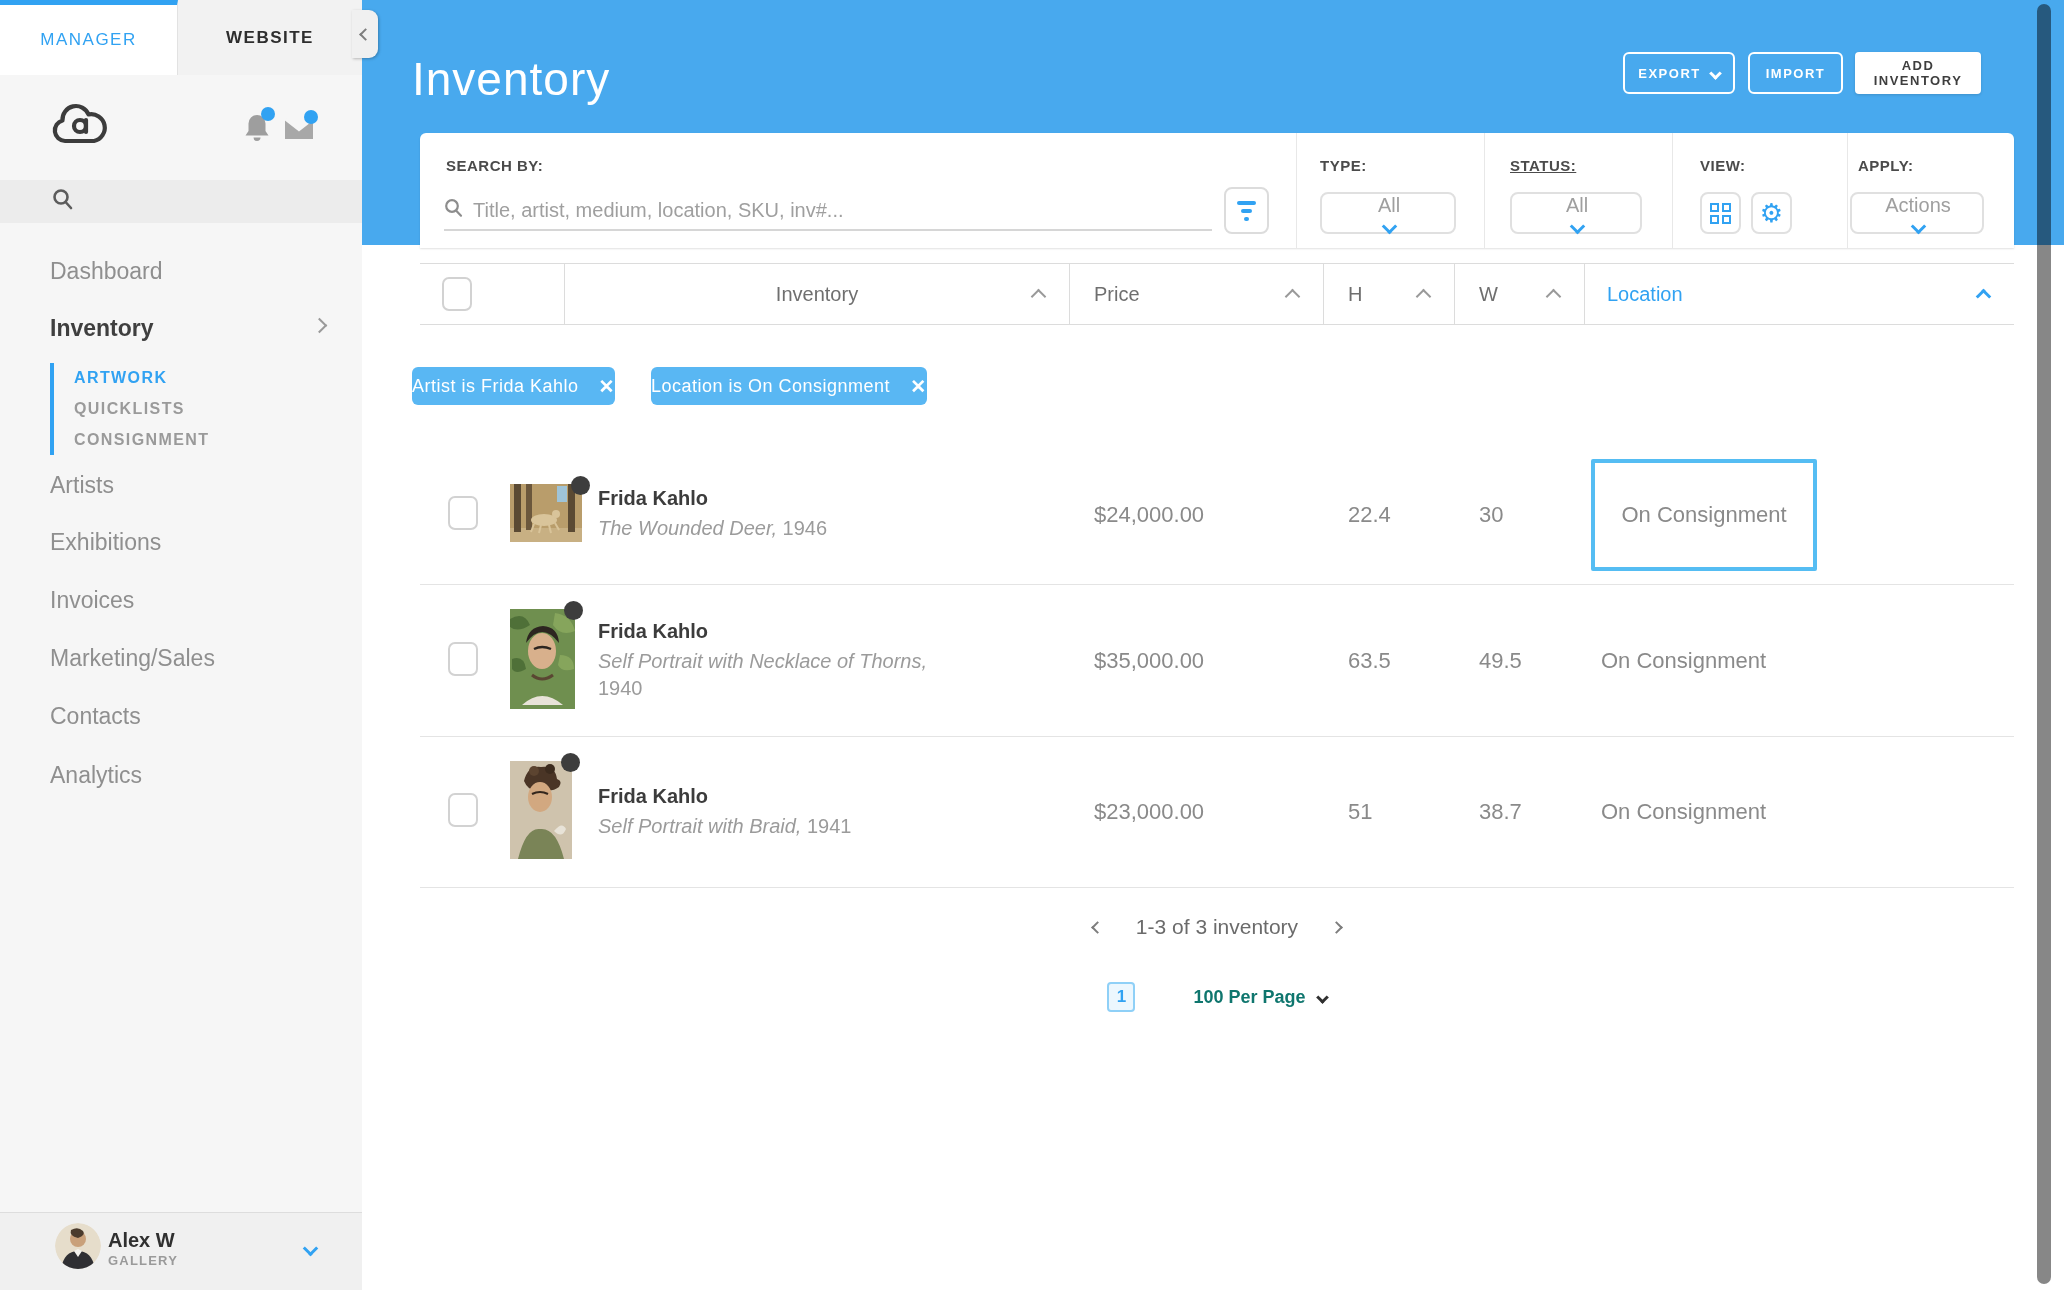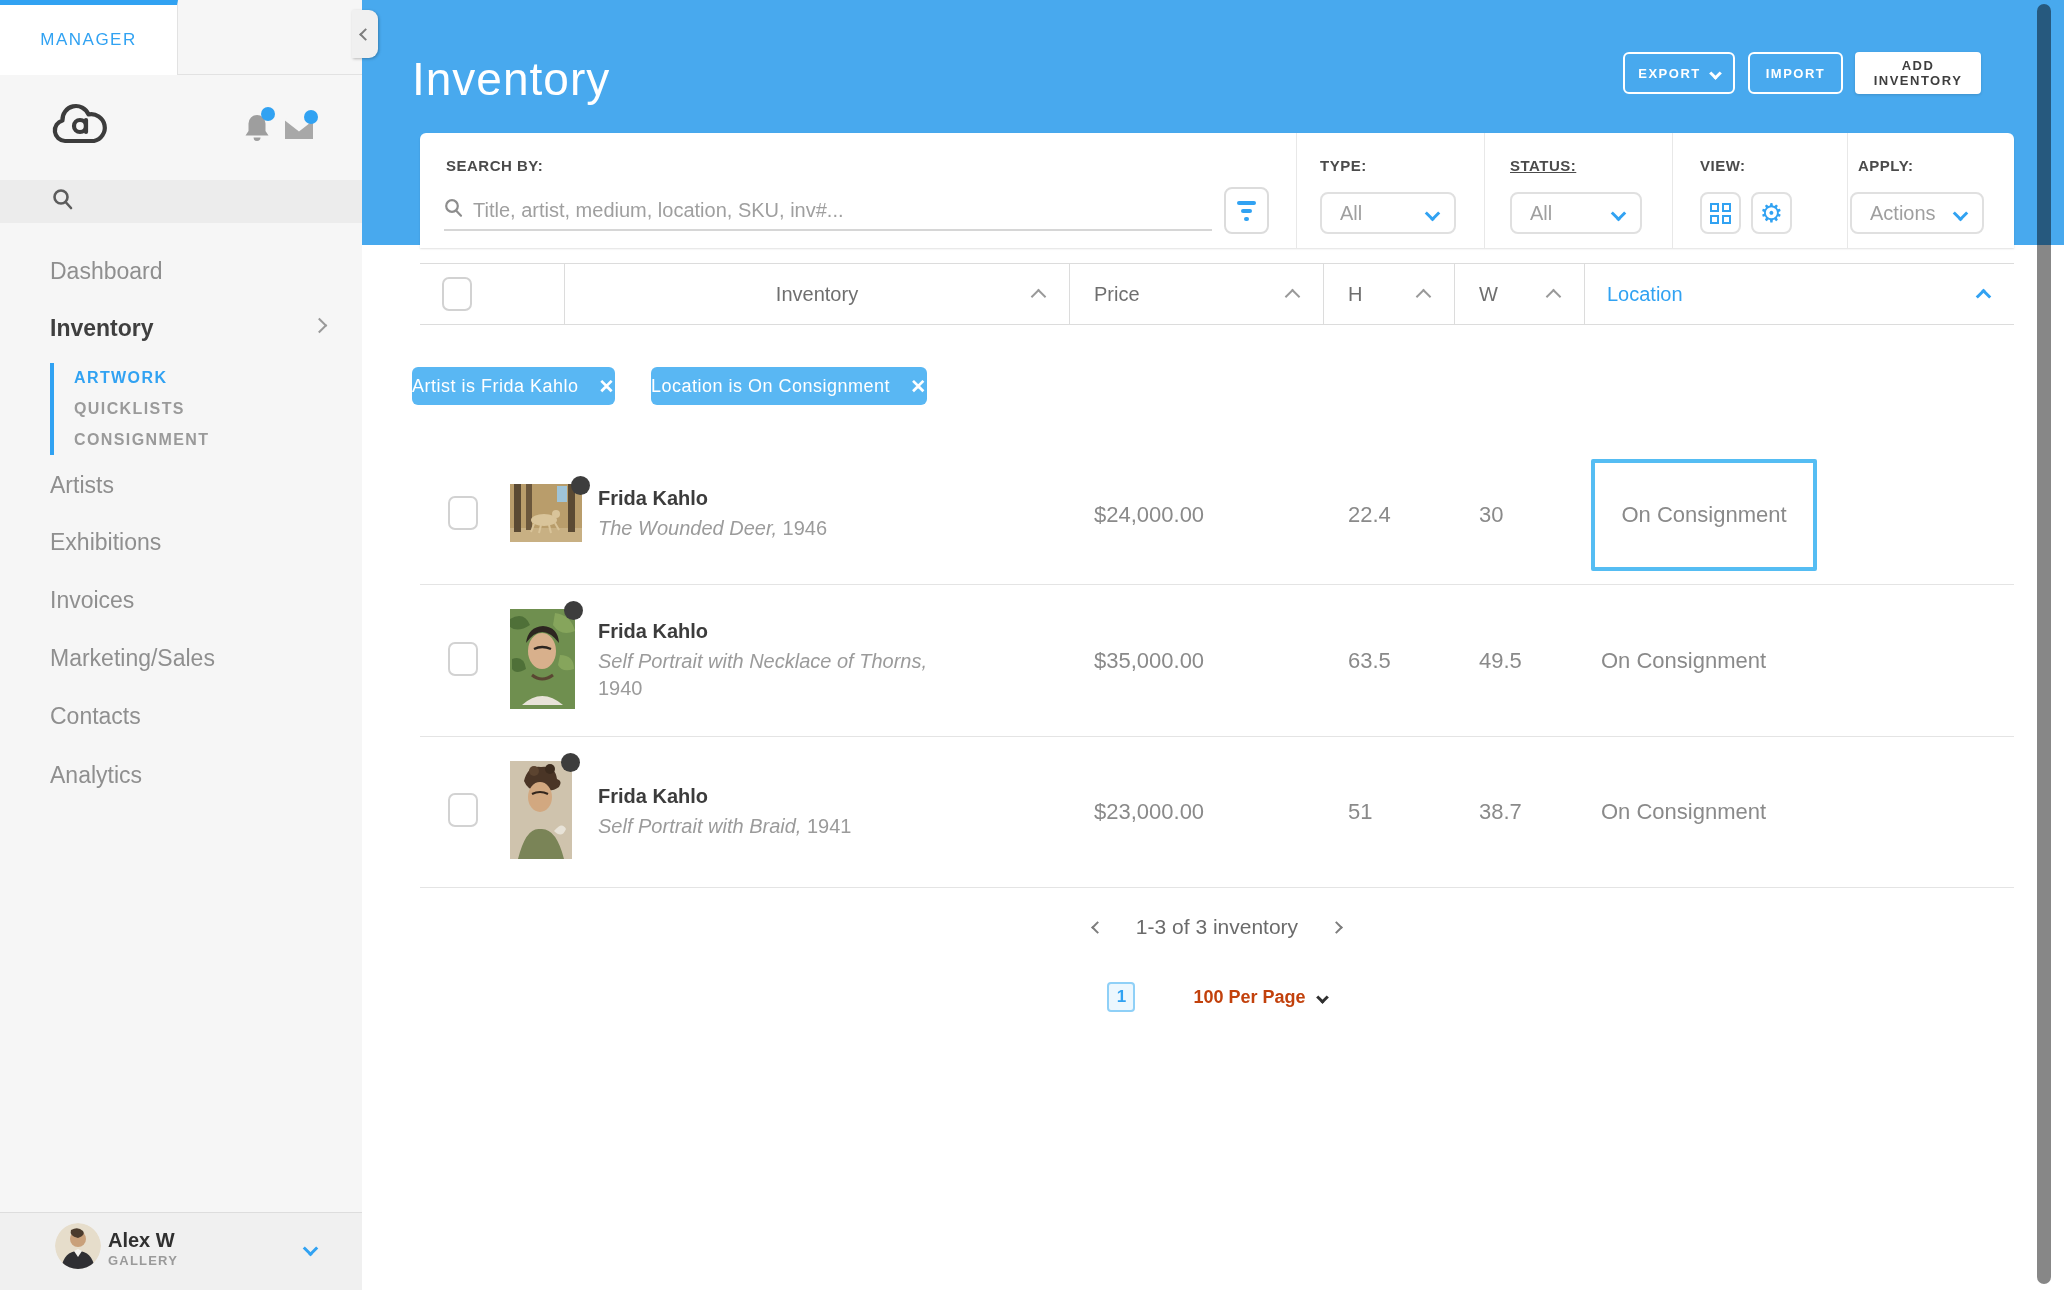"WEBSITE" div.tab-website { html: none -> <div>WEBSITE</div> }
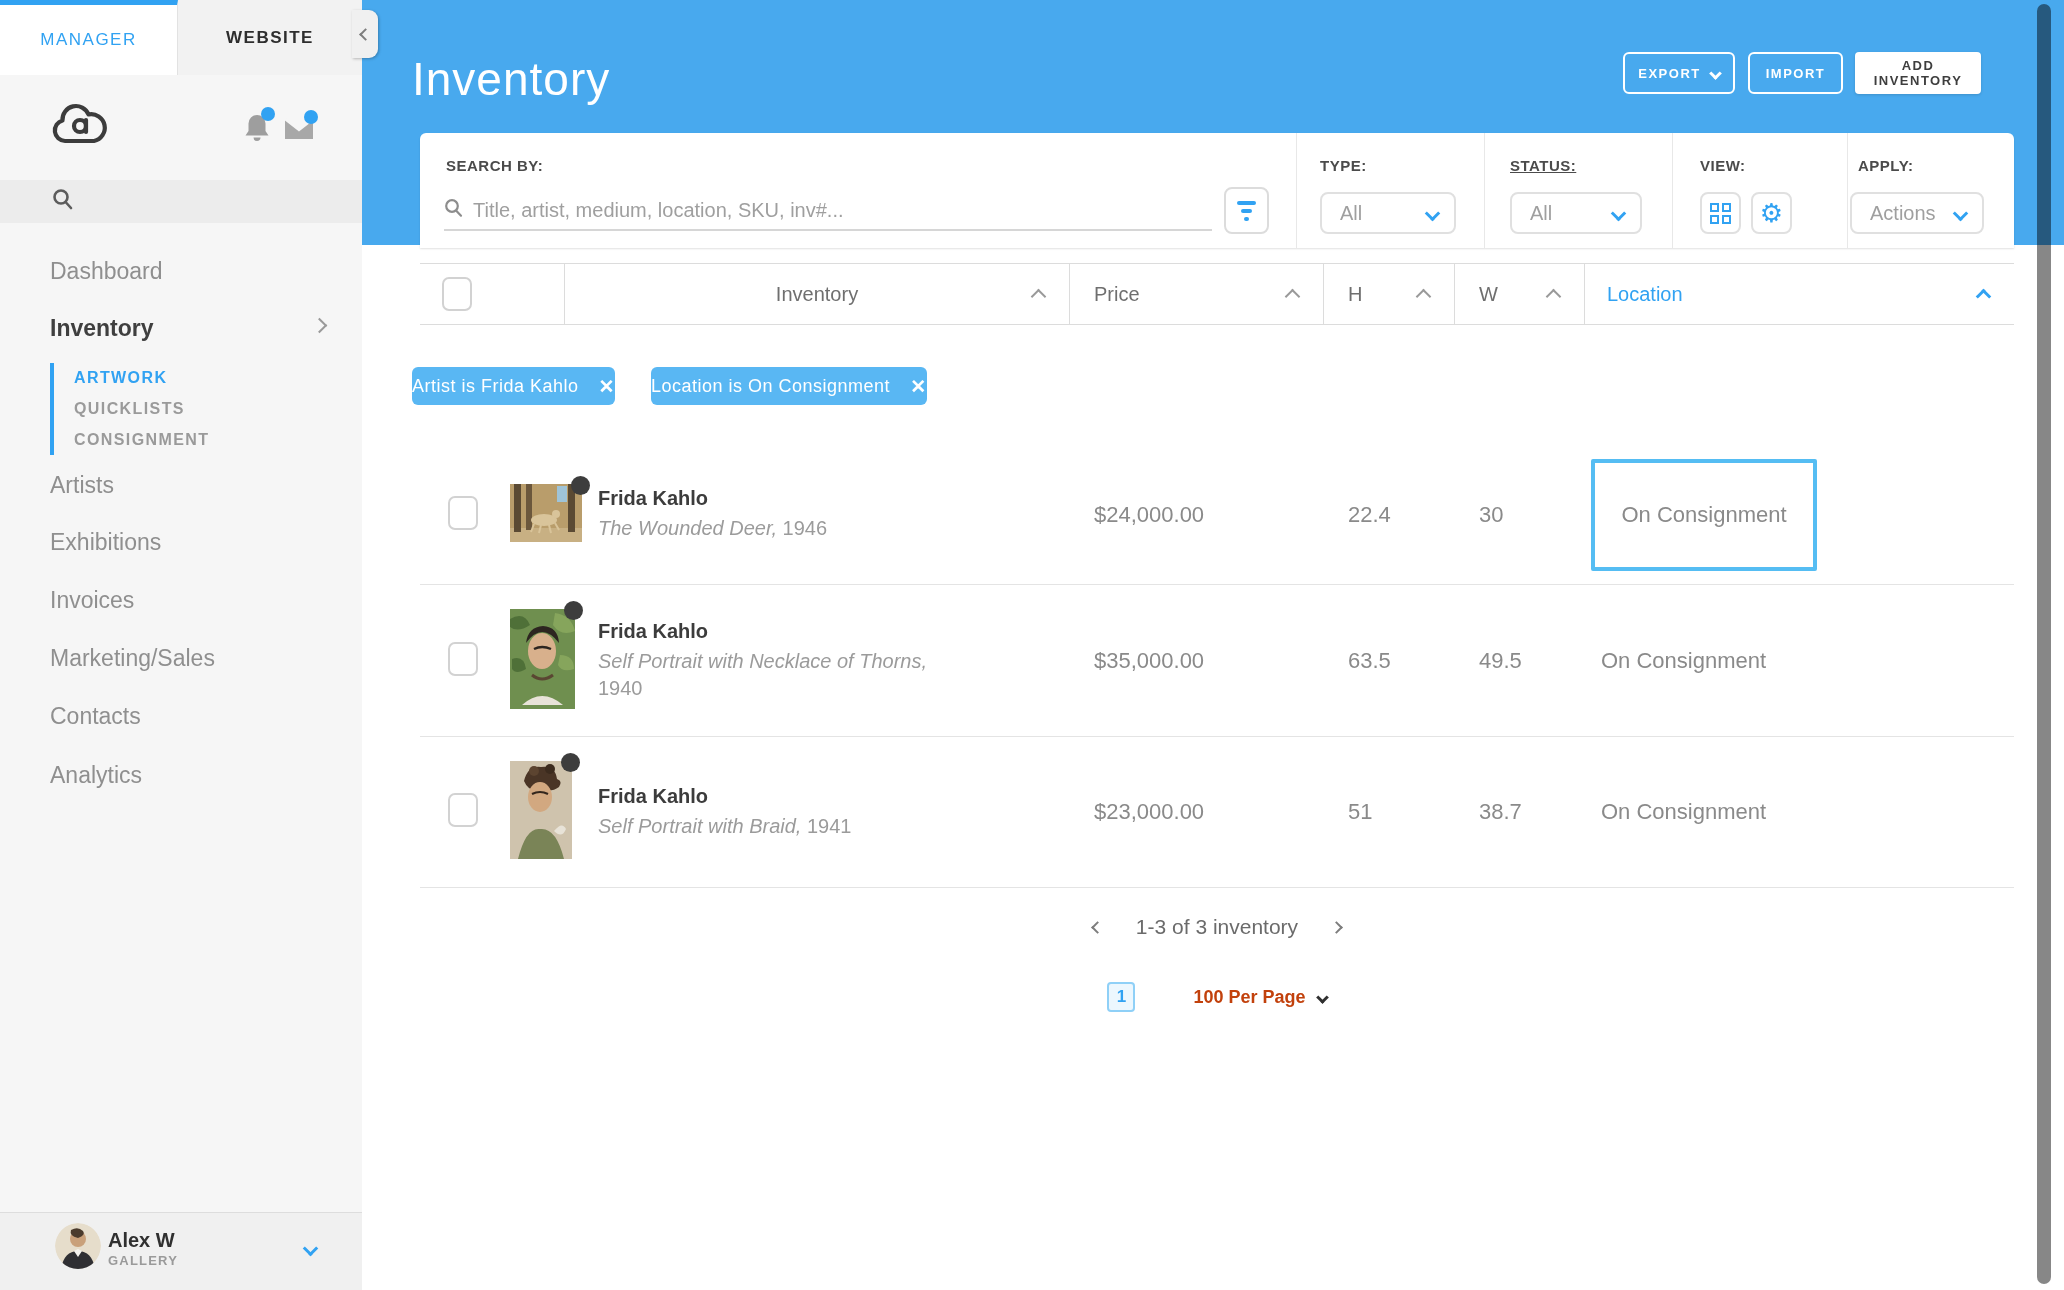"All" .select-box { flex-direction: none -> column }
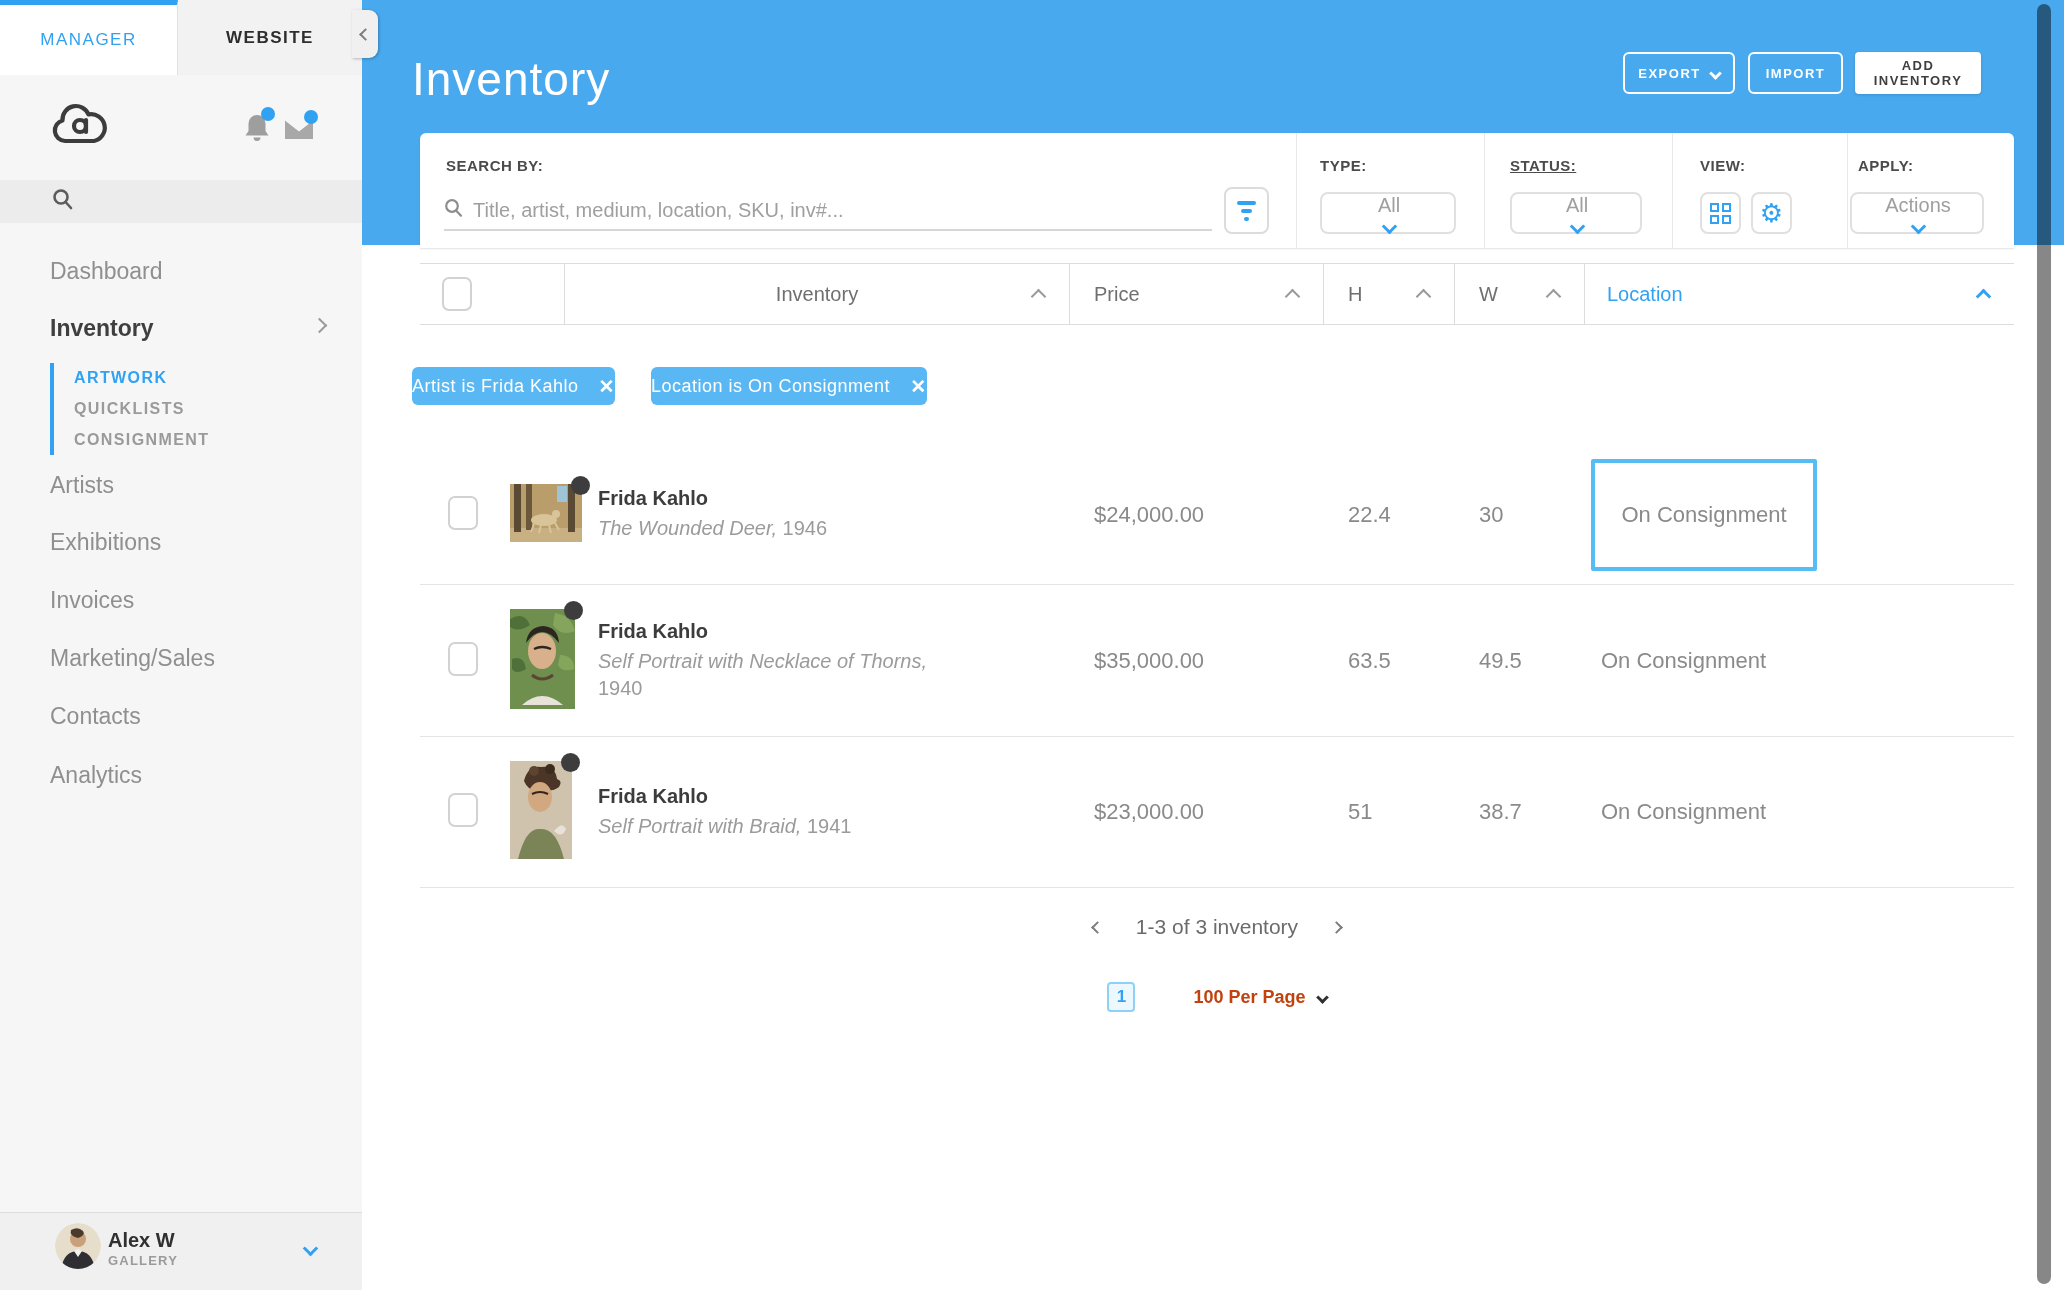"100 Per Page" .per-page { color: #c2410c -> #0f766e }
